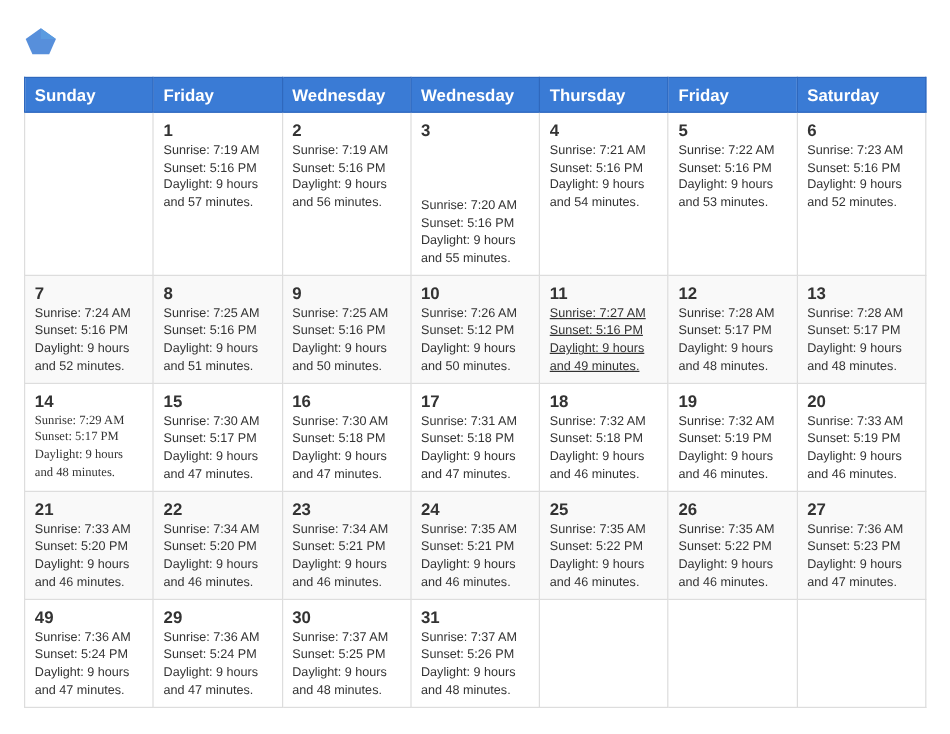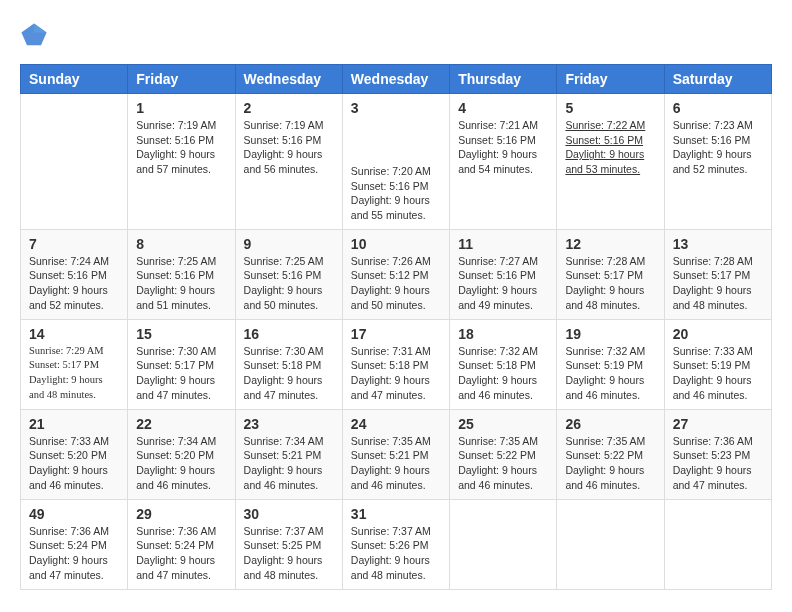"Sunrise: 7:22 AM" div.day-info { text-decoration: underline -> none }
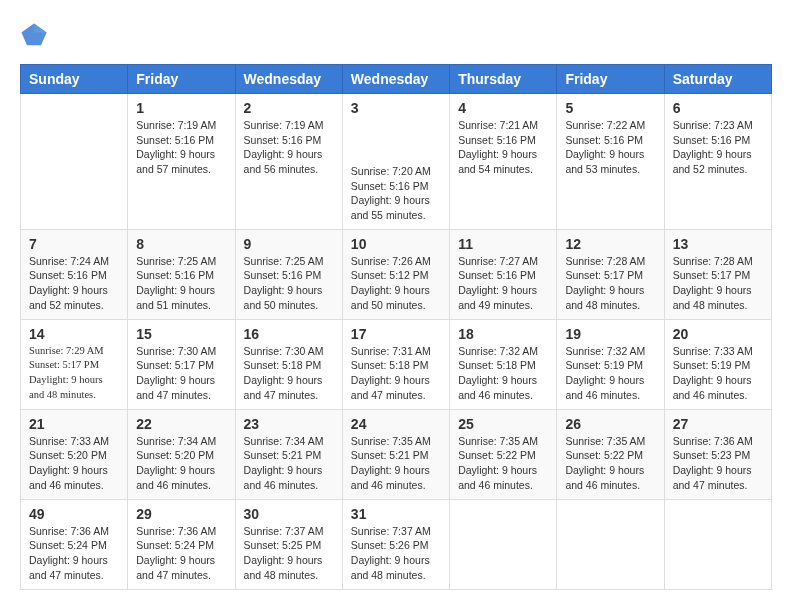"Sunrise: 7:27 AM" div.day-info { text-decoration: none -> underline }
